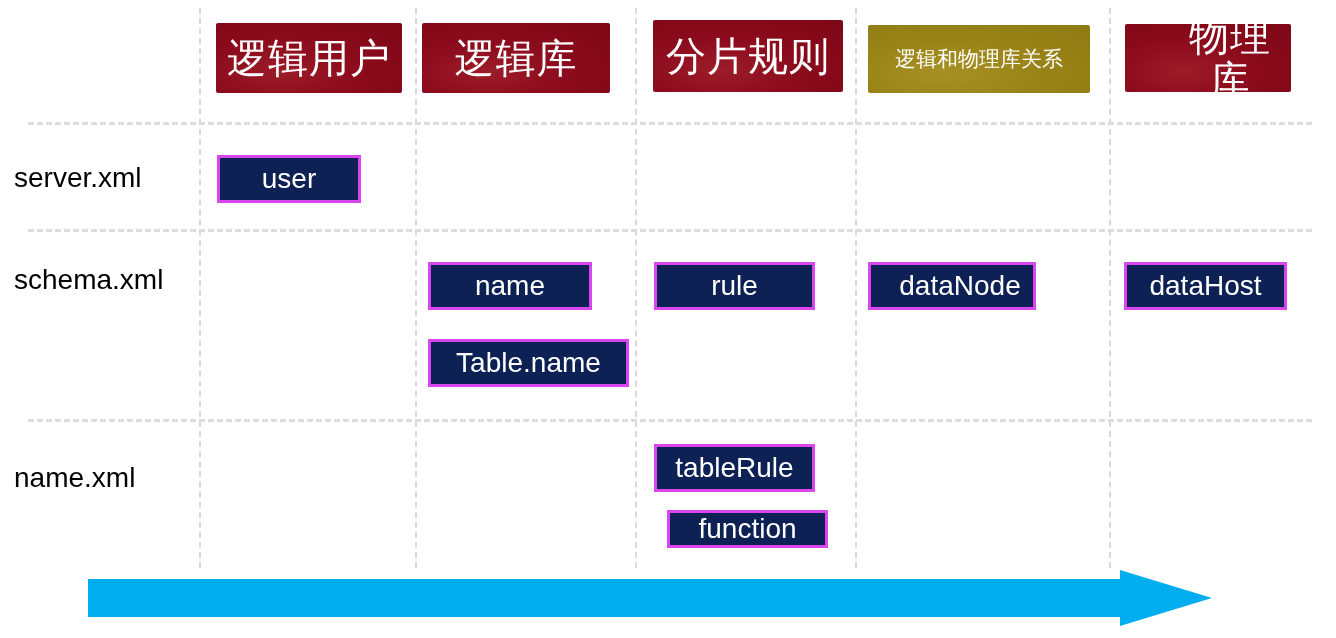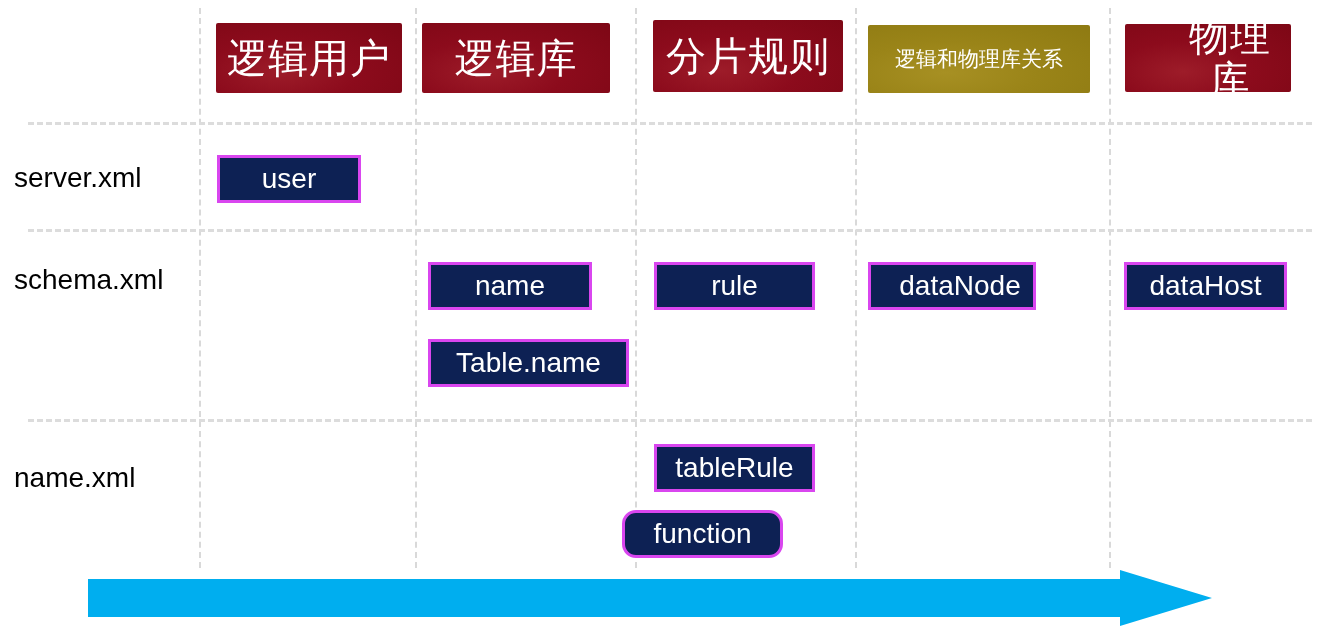"function" div.item-box { border-radius: 14px -> none; height: 48px -> 38px; left: 622px -> 667px }
